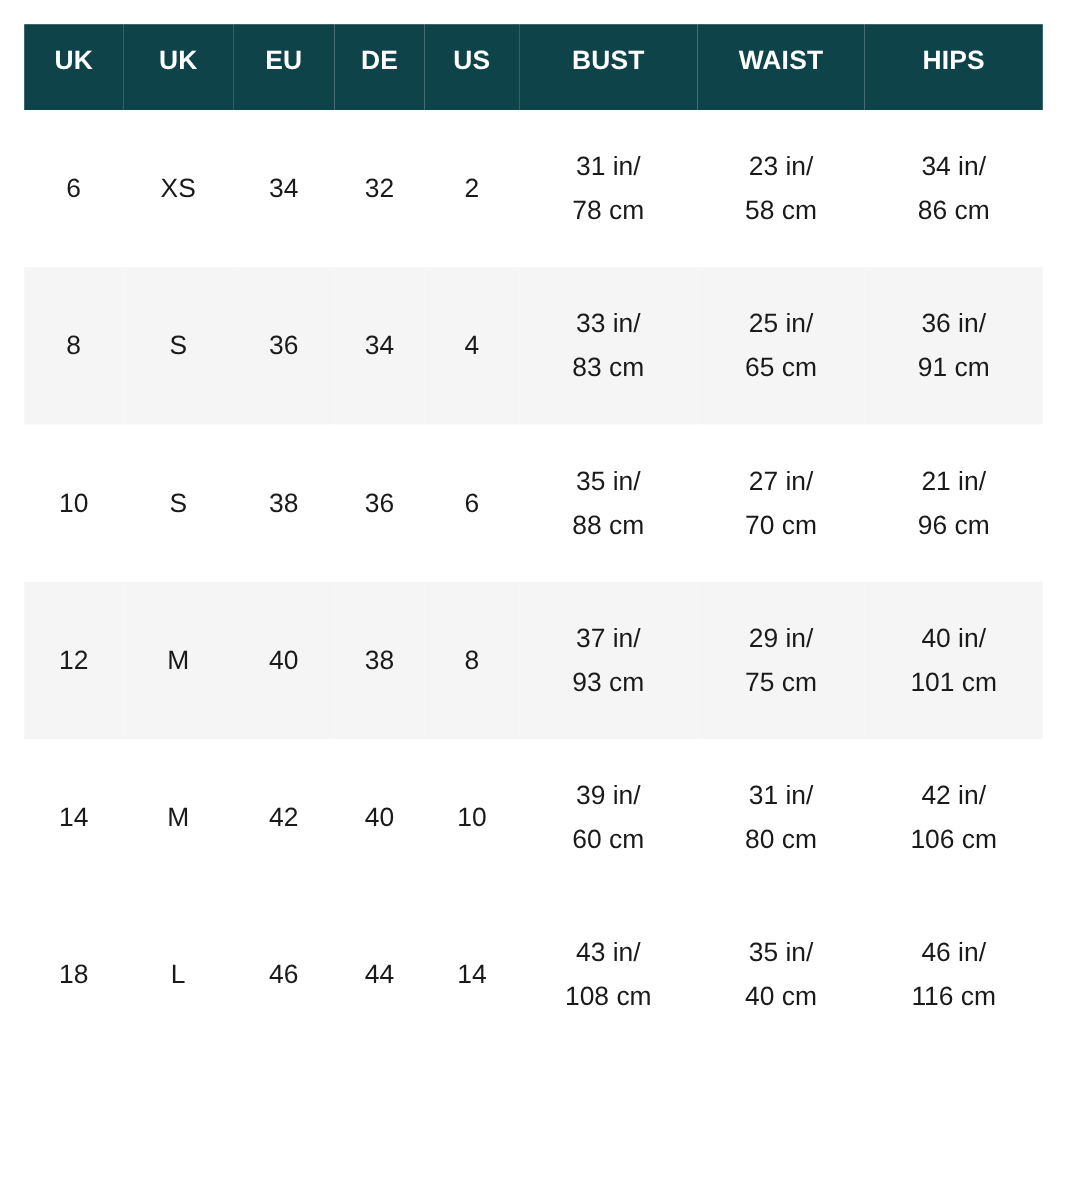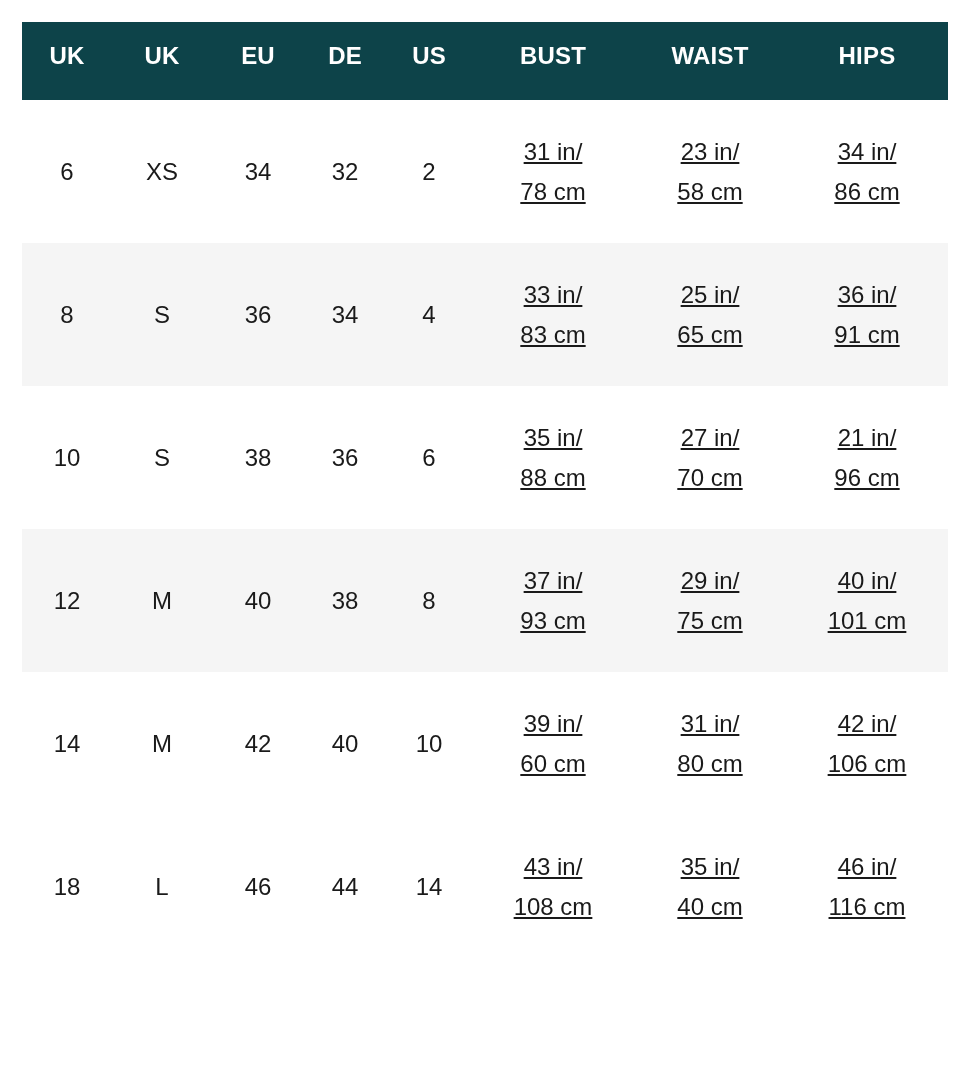"31 in/" .measure .line { text-decoration: underline -> none }
